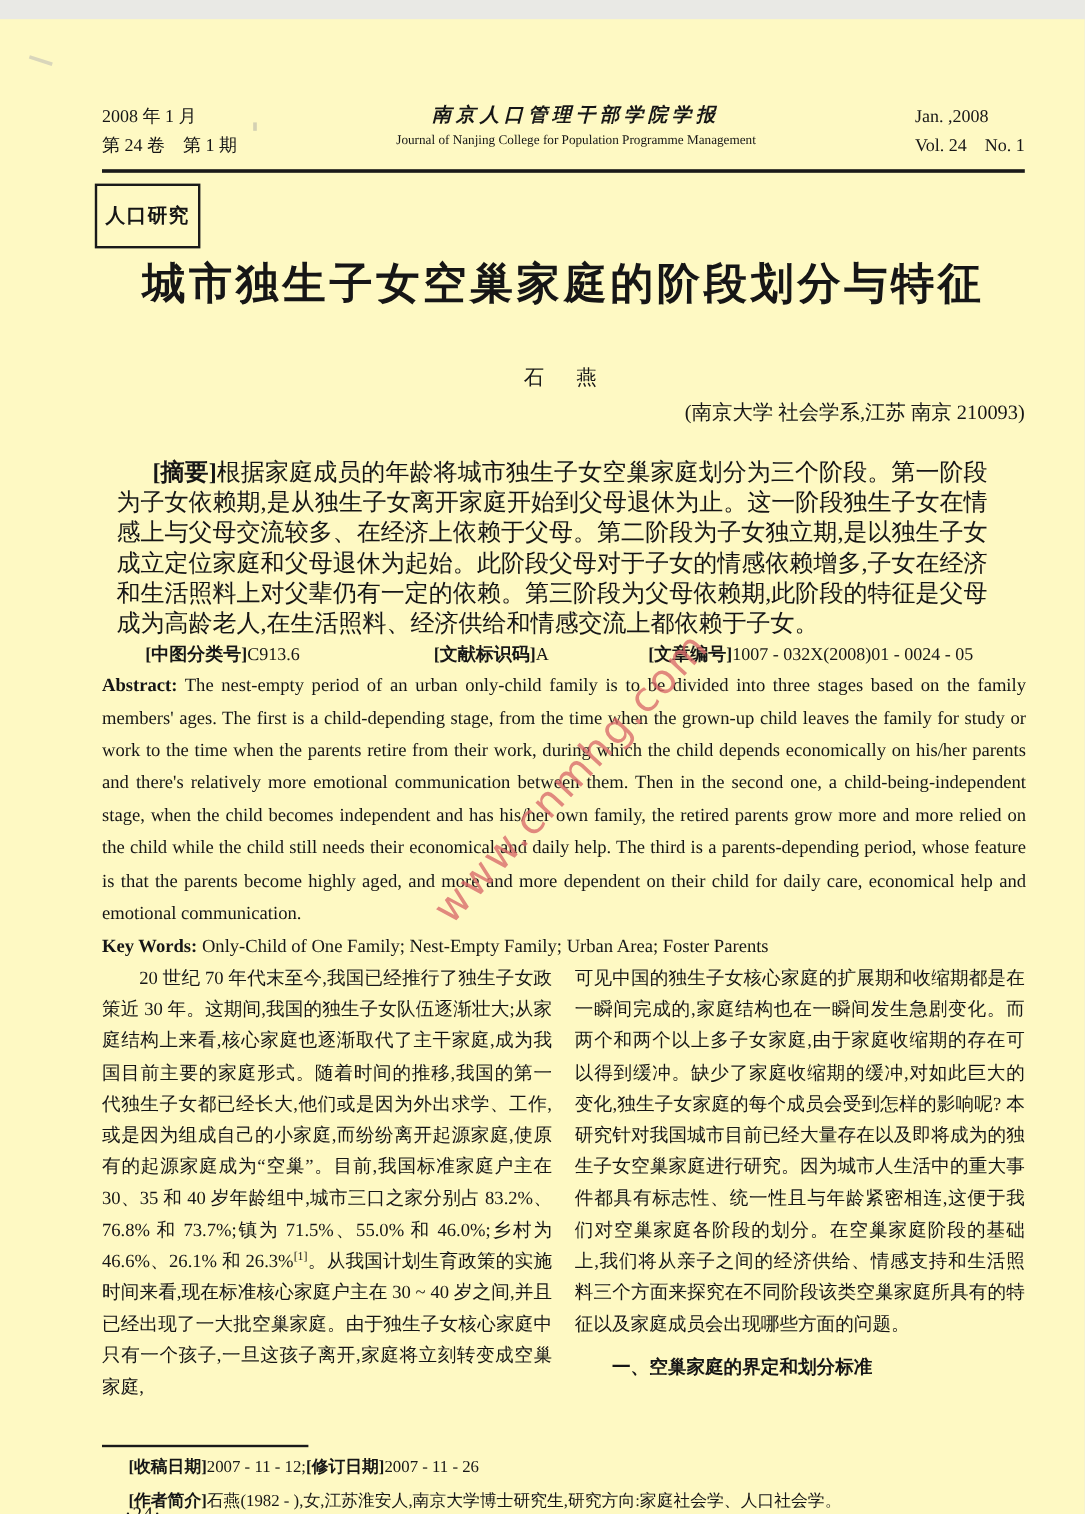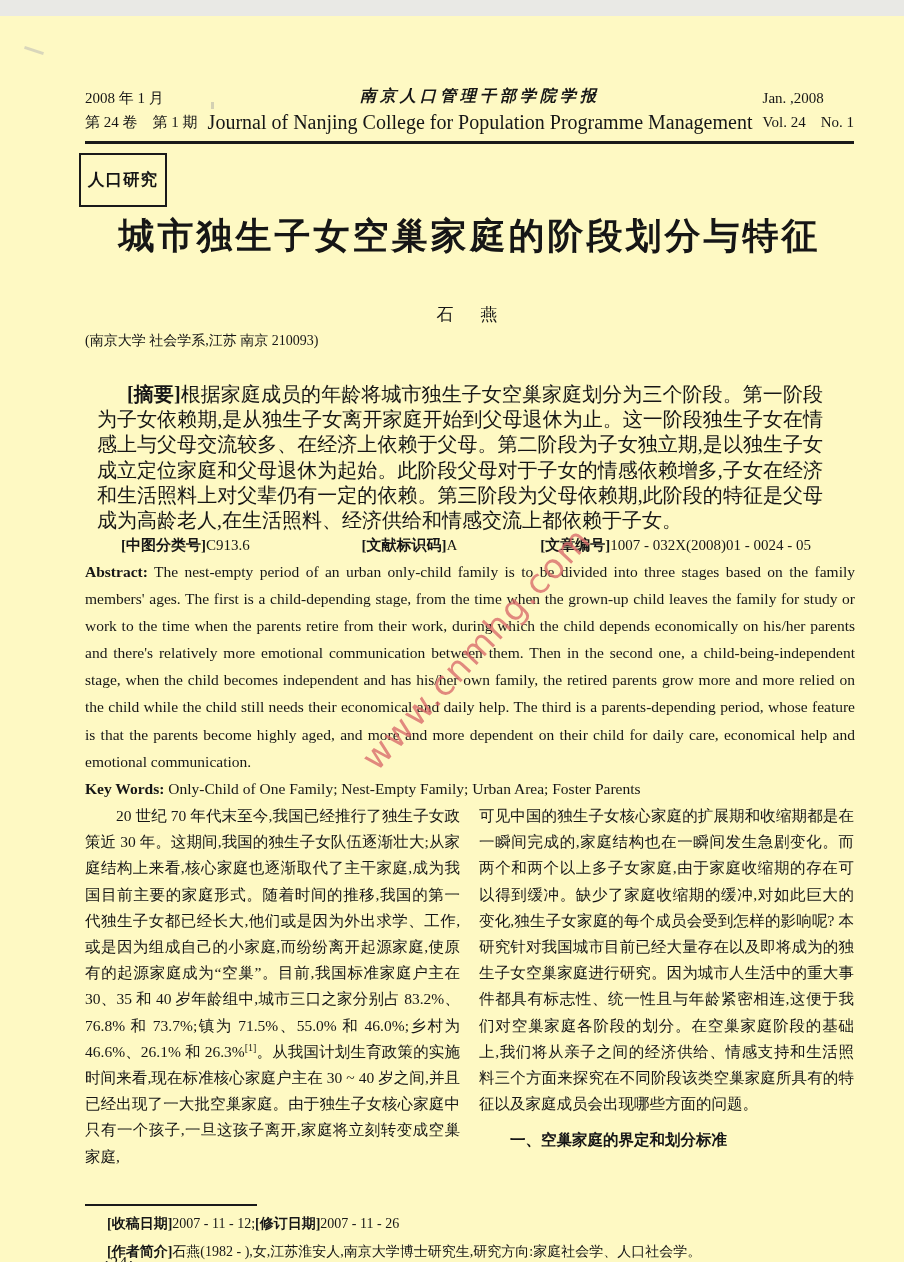"Journal of Nanjing College for" .journal-en { font-size: 20px -> 11px }
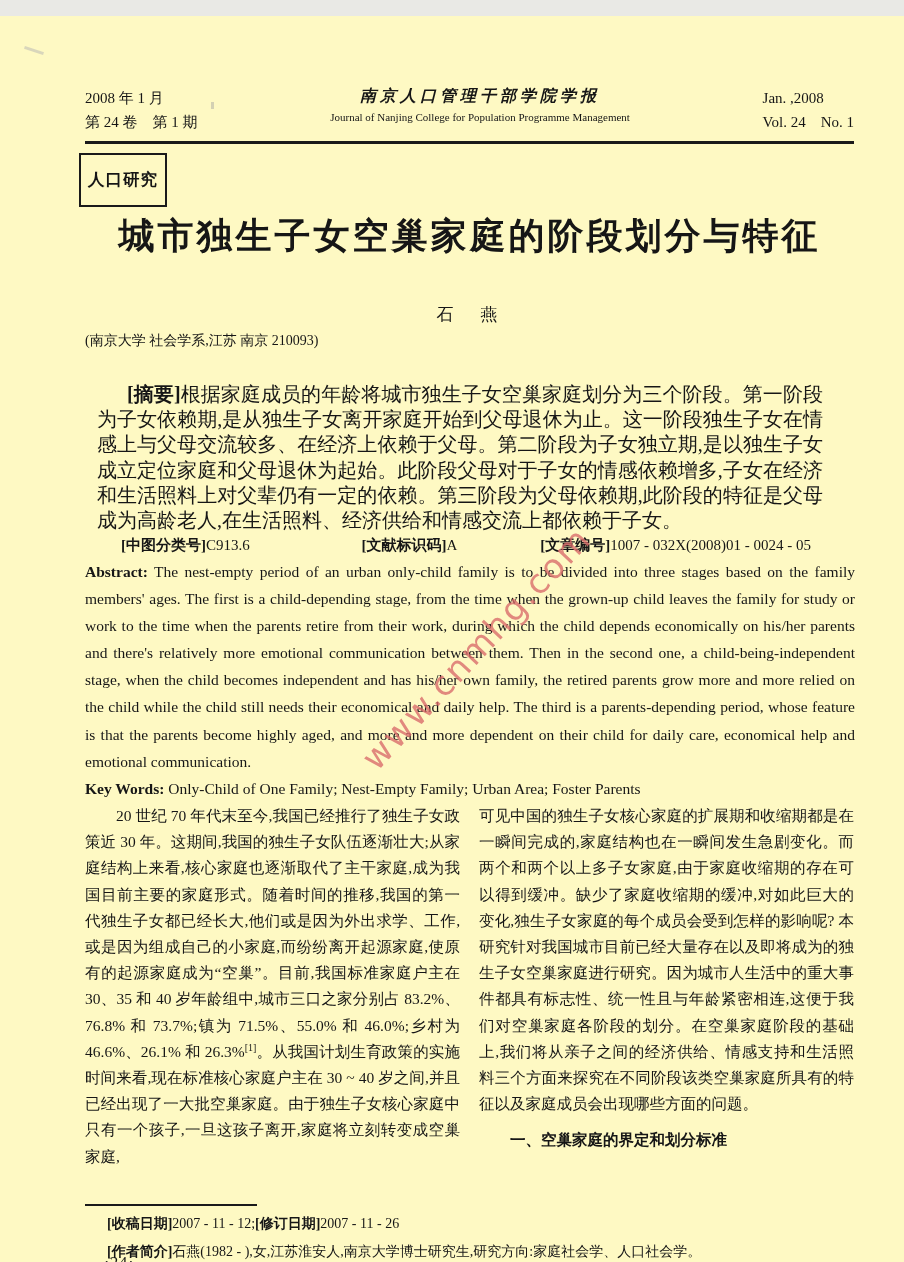"(南京大学 社会学系,江苏 南京 210093)" .affiliation { font-size: 14px -> 17px; text-align: left -> right }
